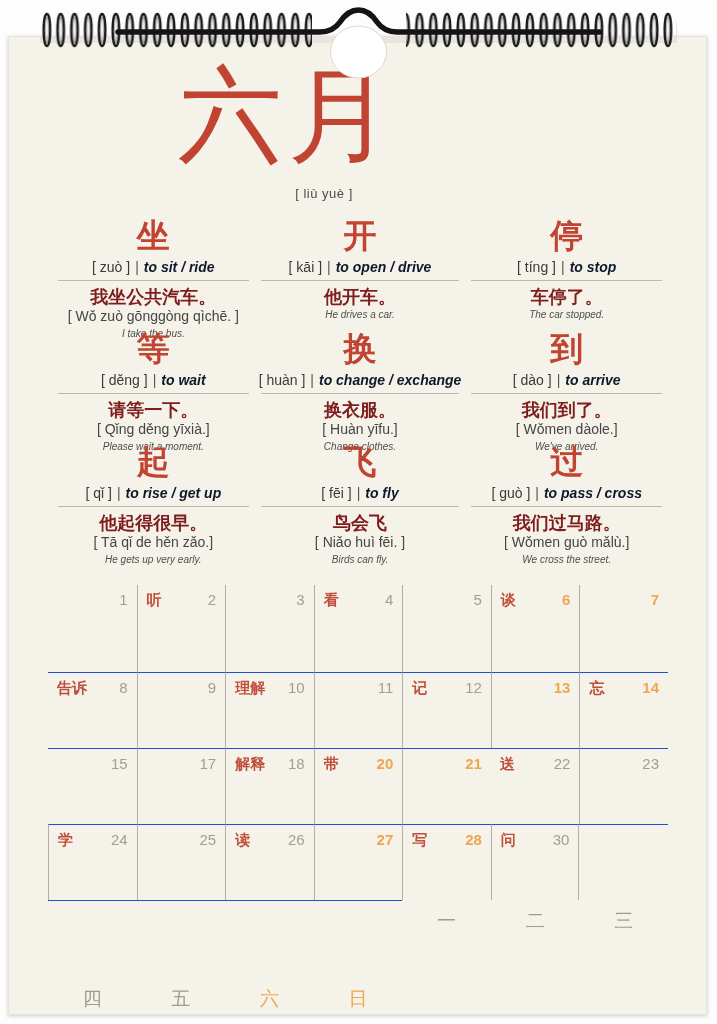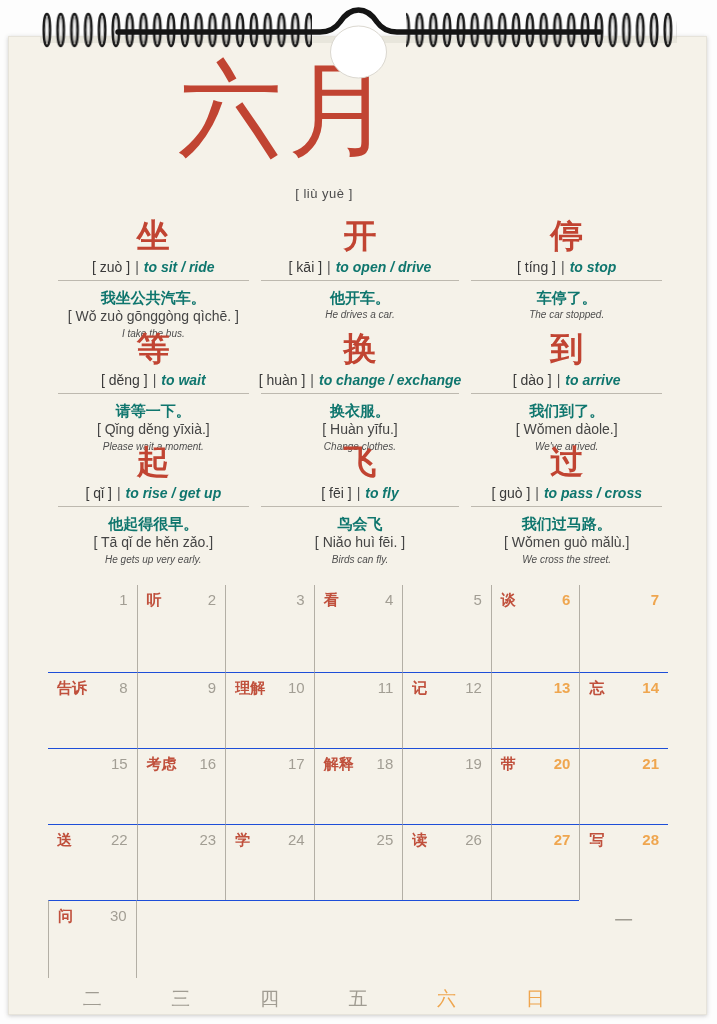"六月" .month-title { top: 52px -> 58px }
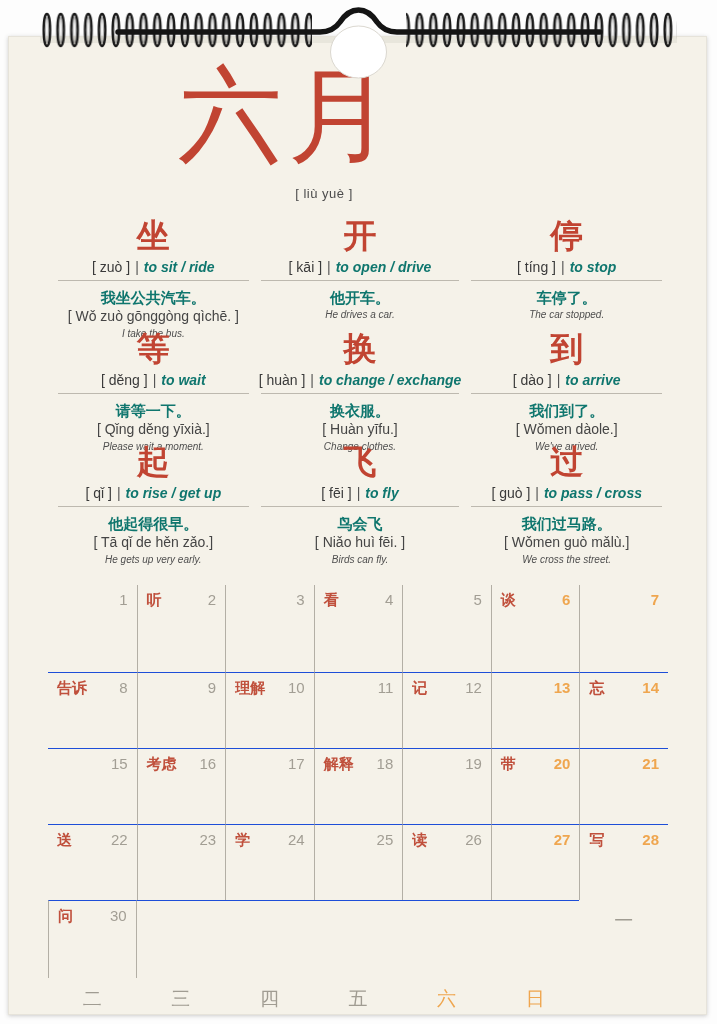"to sit / ride" .entry .def { color: #0f766e -> #0f172a }
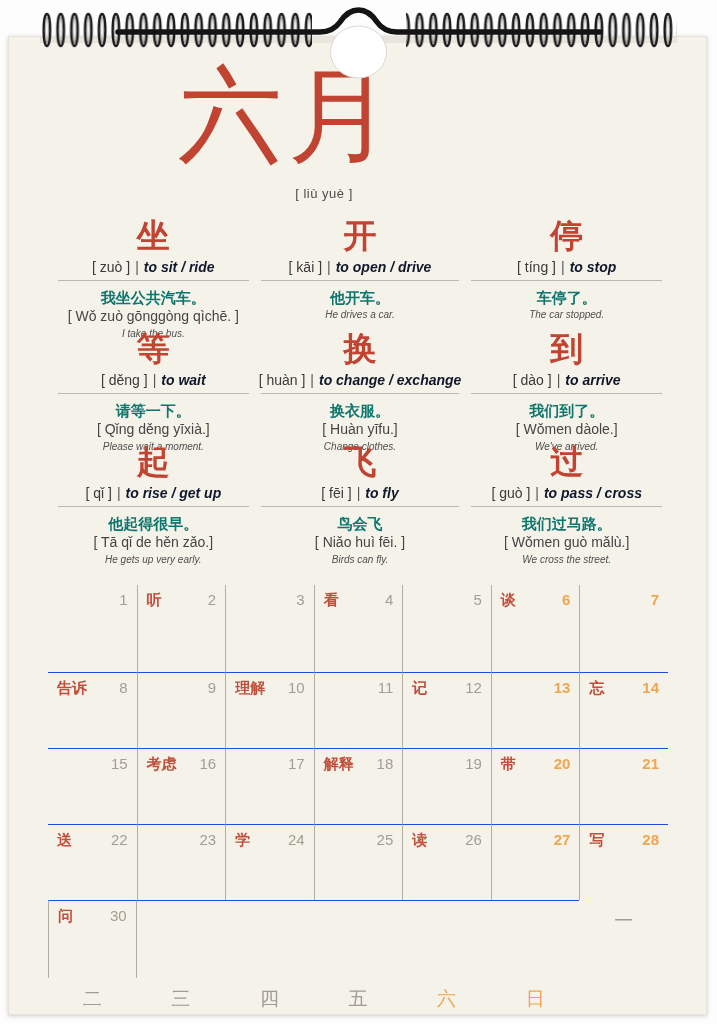"我坐公共汽车。" .entry .cn { color: #0f766e -> #7f1d1d; font-size: 15px -> 18px }
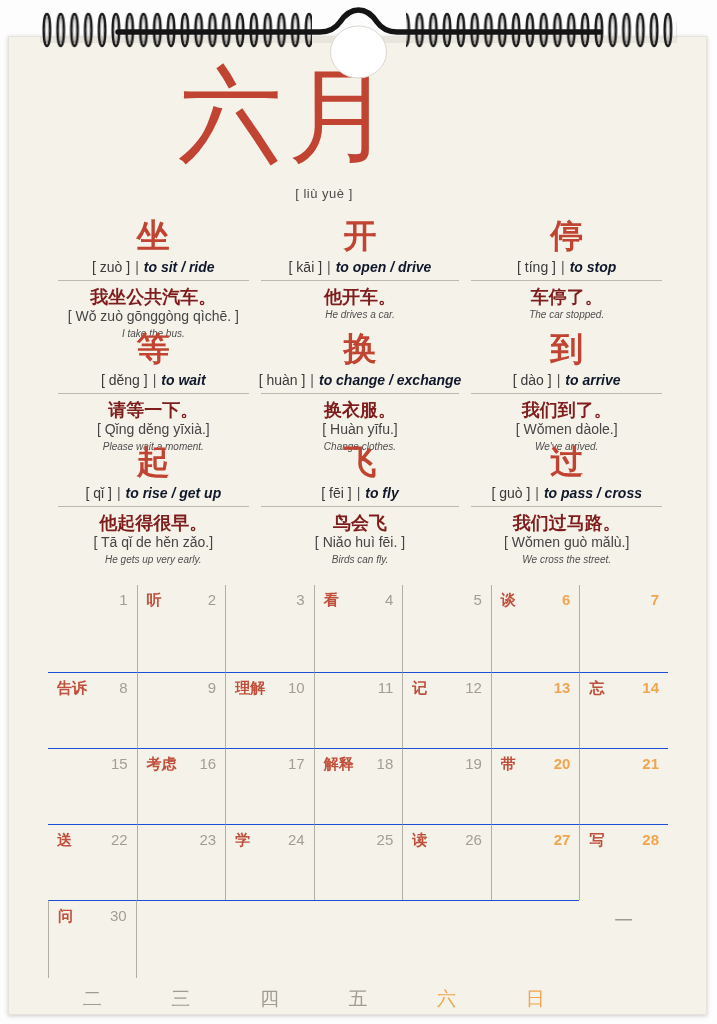"考虑" div.cell { html: <div> <span>考虑</span> <span>16</span> </div> -> none }
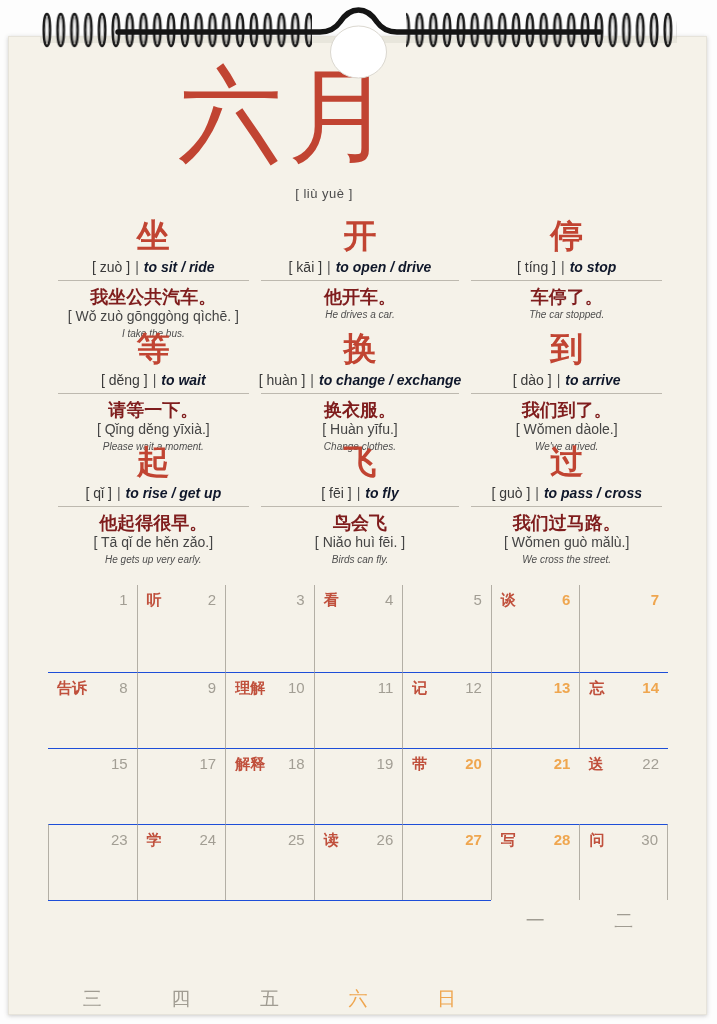"19" div.cell { html: <div> <span></span> <span>19</span> </div> -> none }
